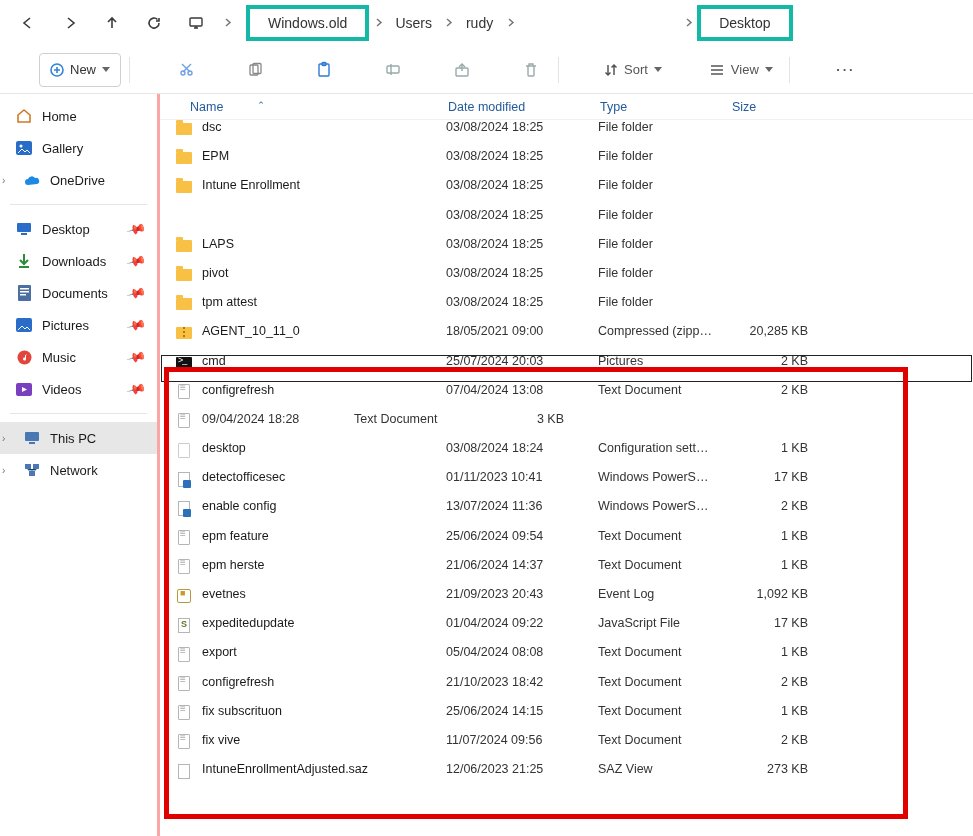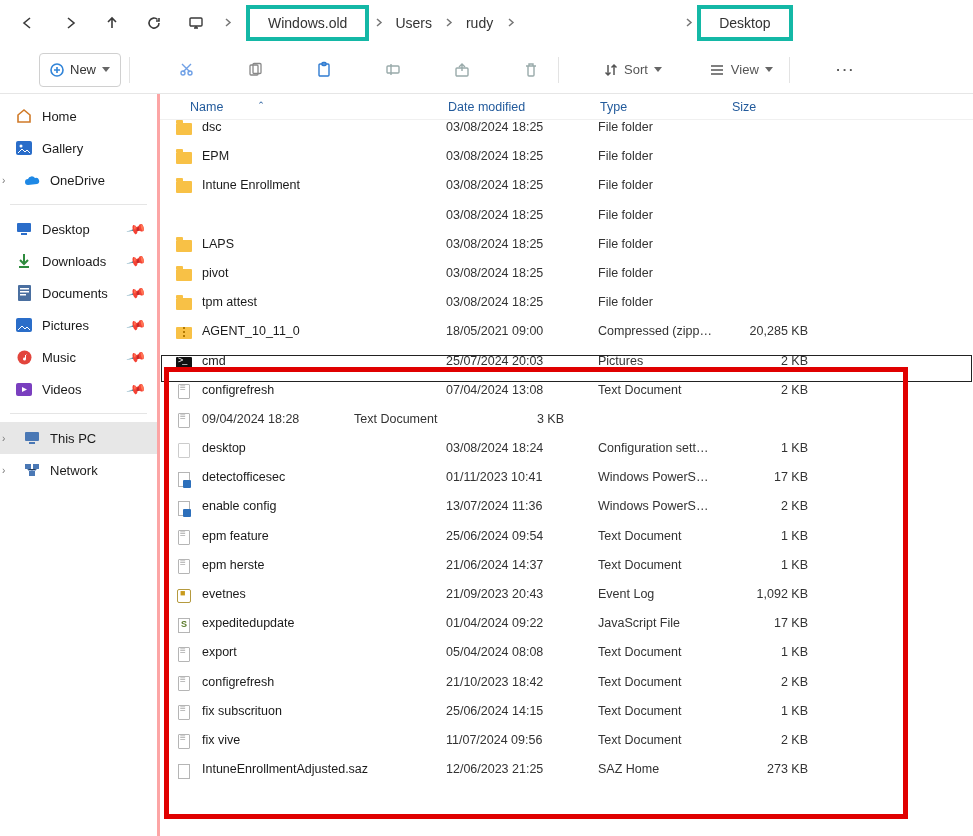"SAZ Home" span.tp { text: Home -> View }
